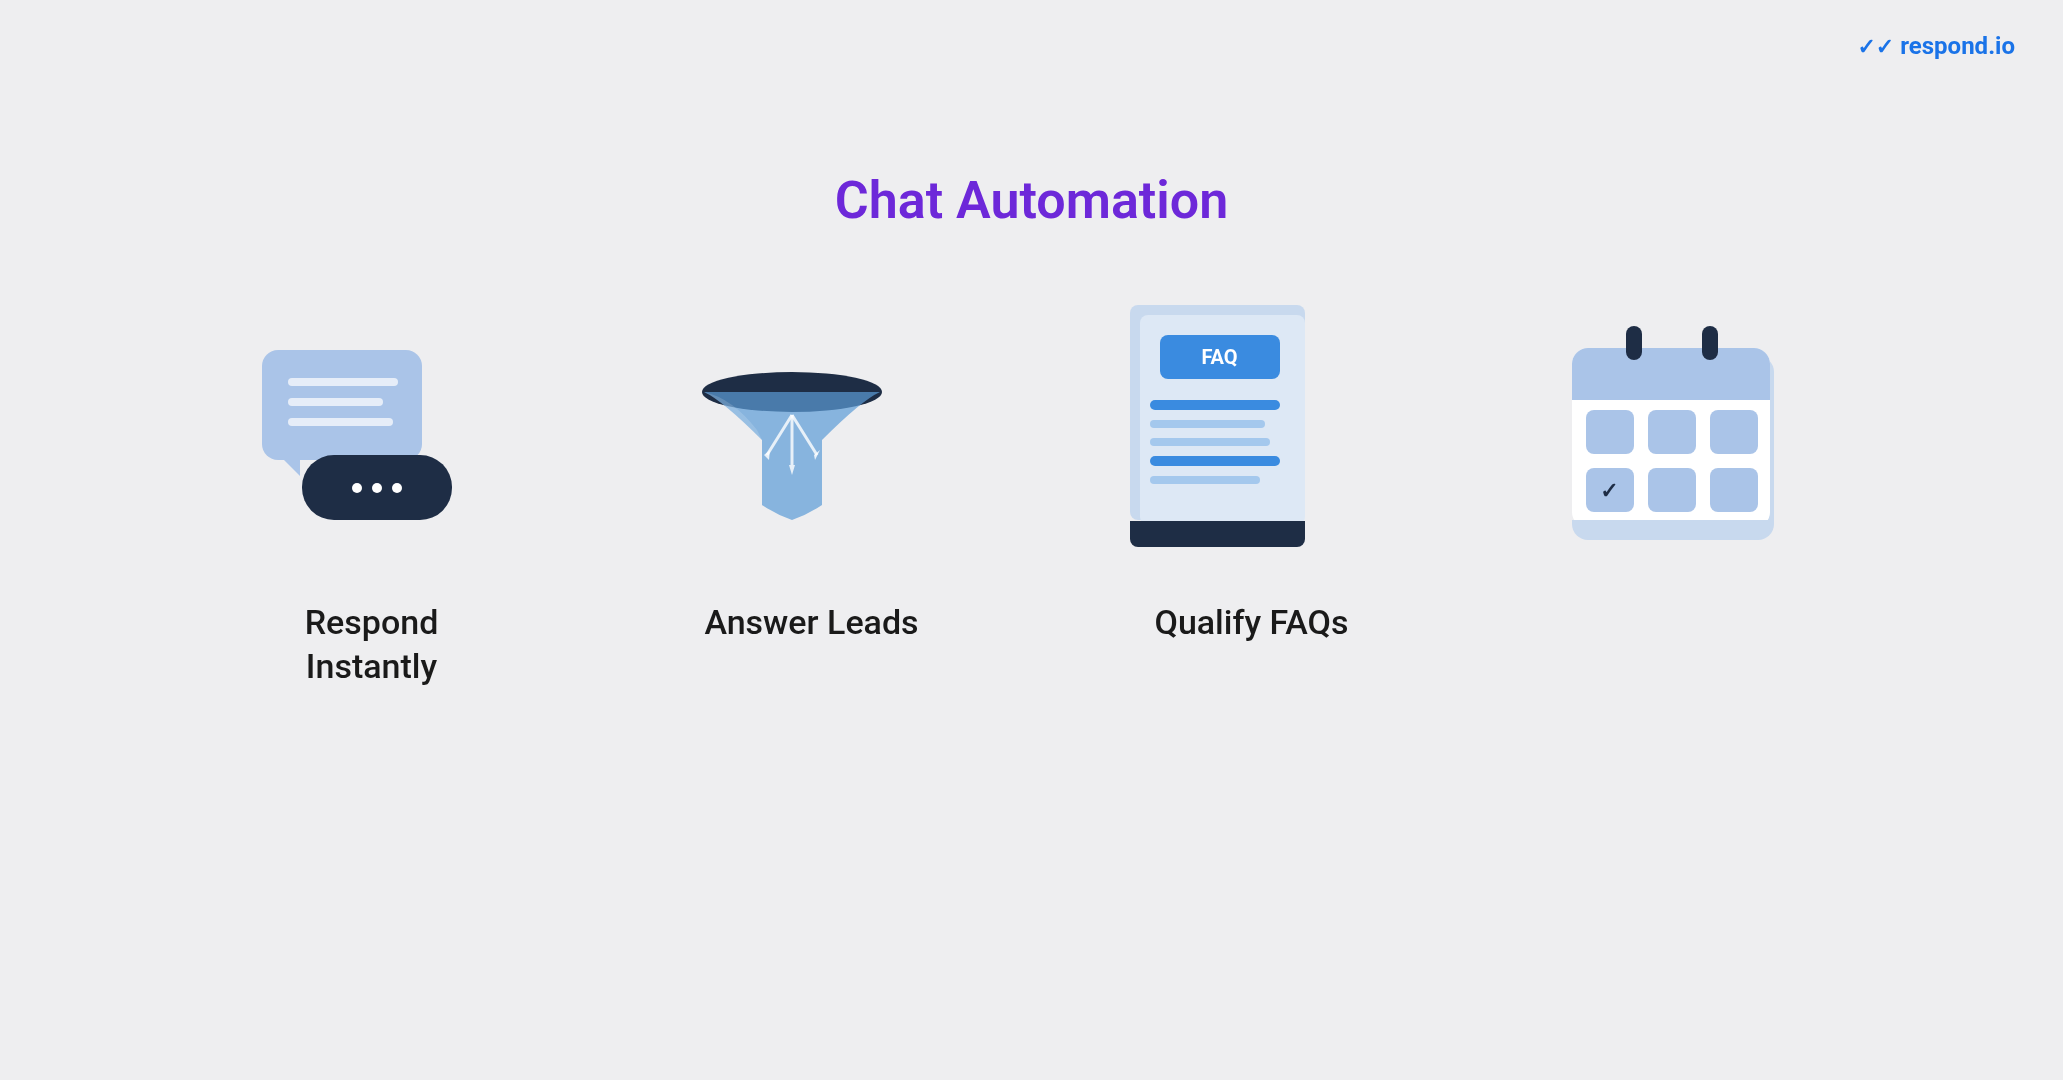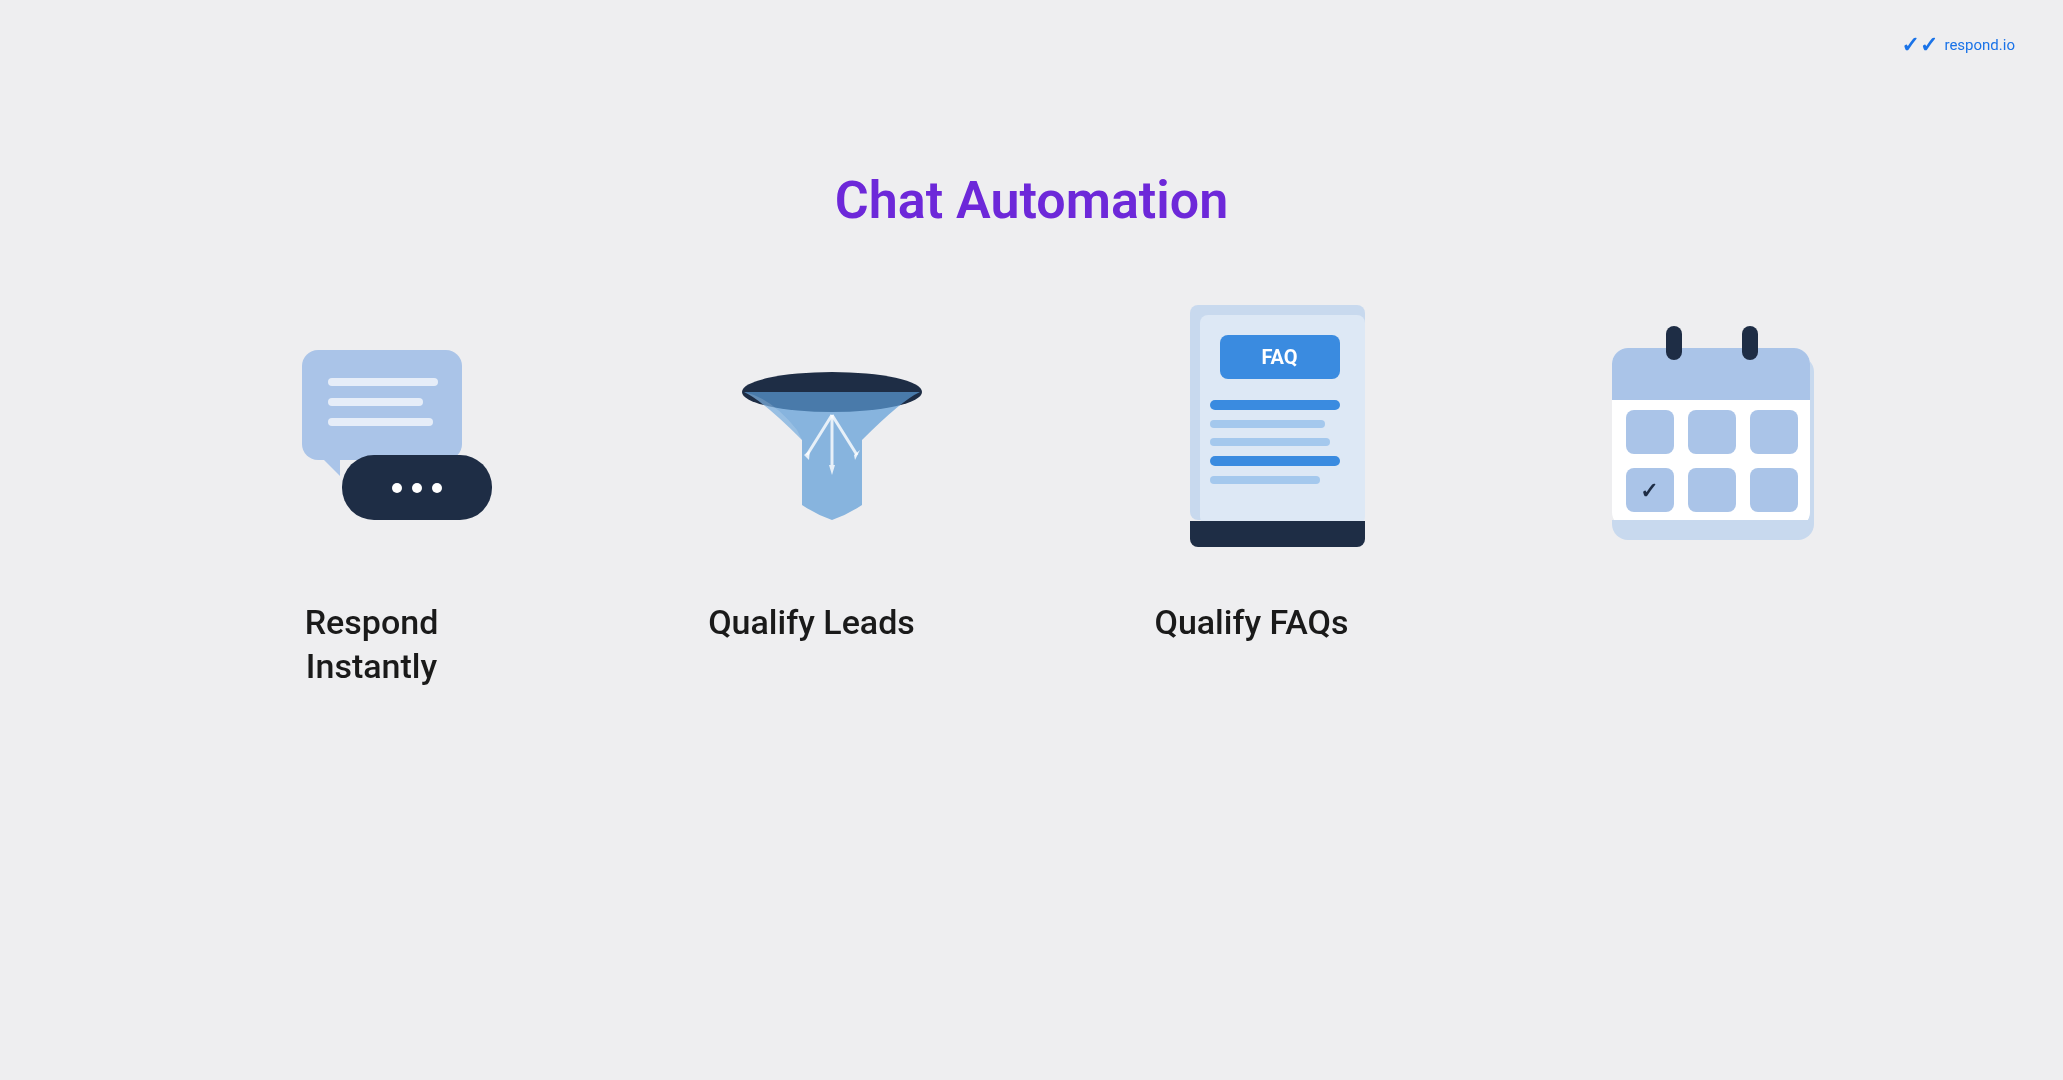"respond.io" .logo-text { font-size: 15px -> 24px; font-weight: 400 -> 700 }
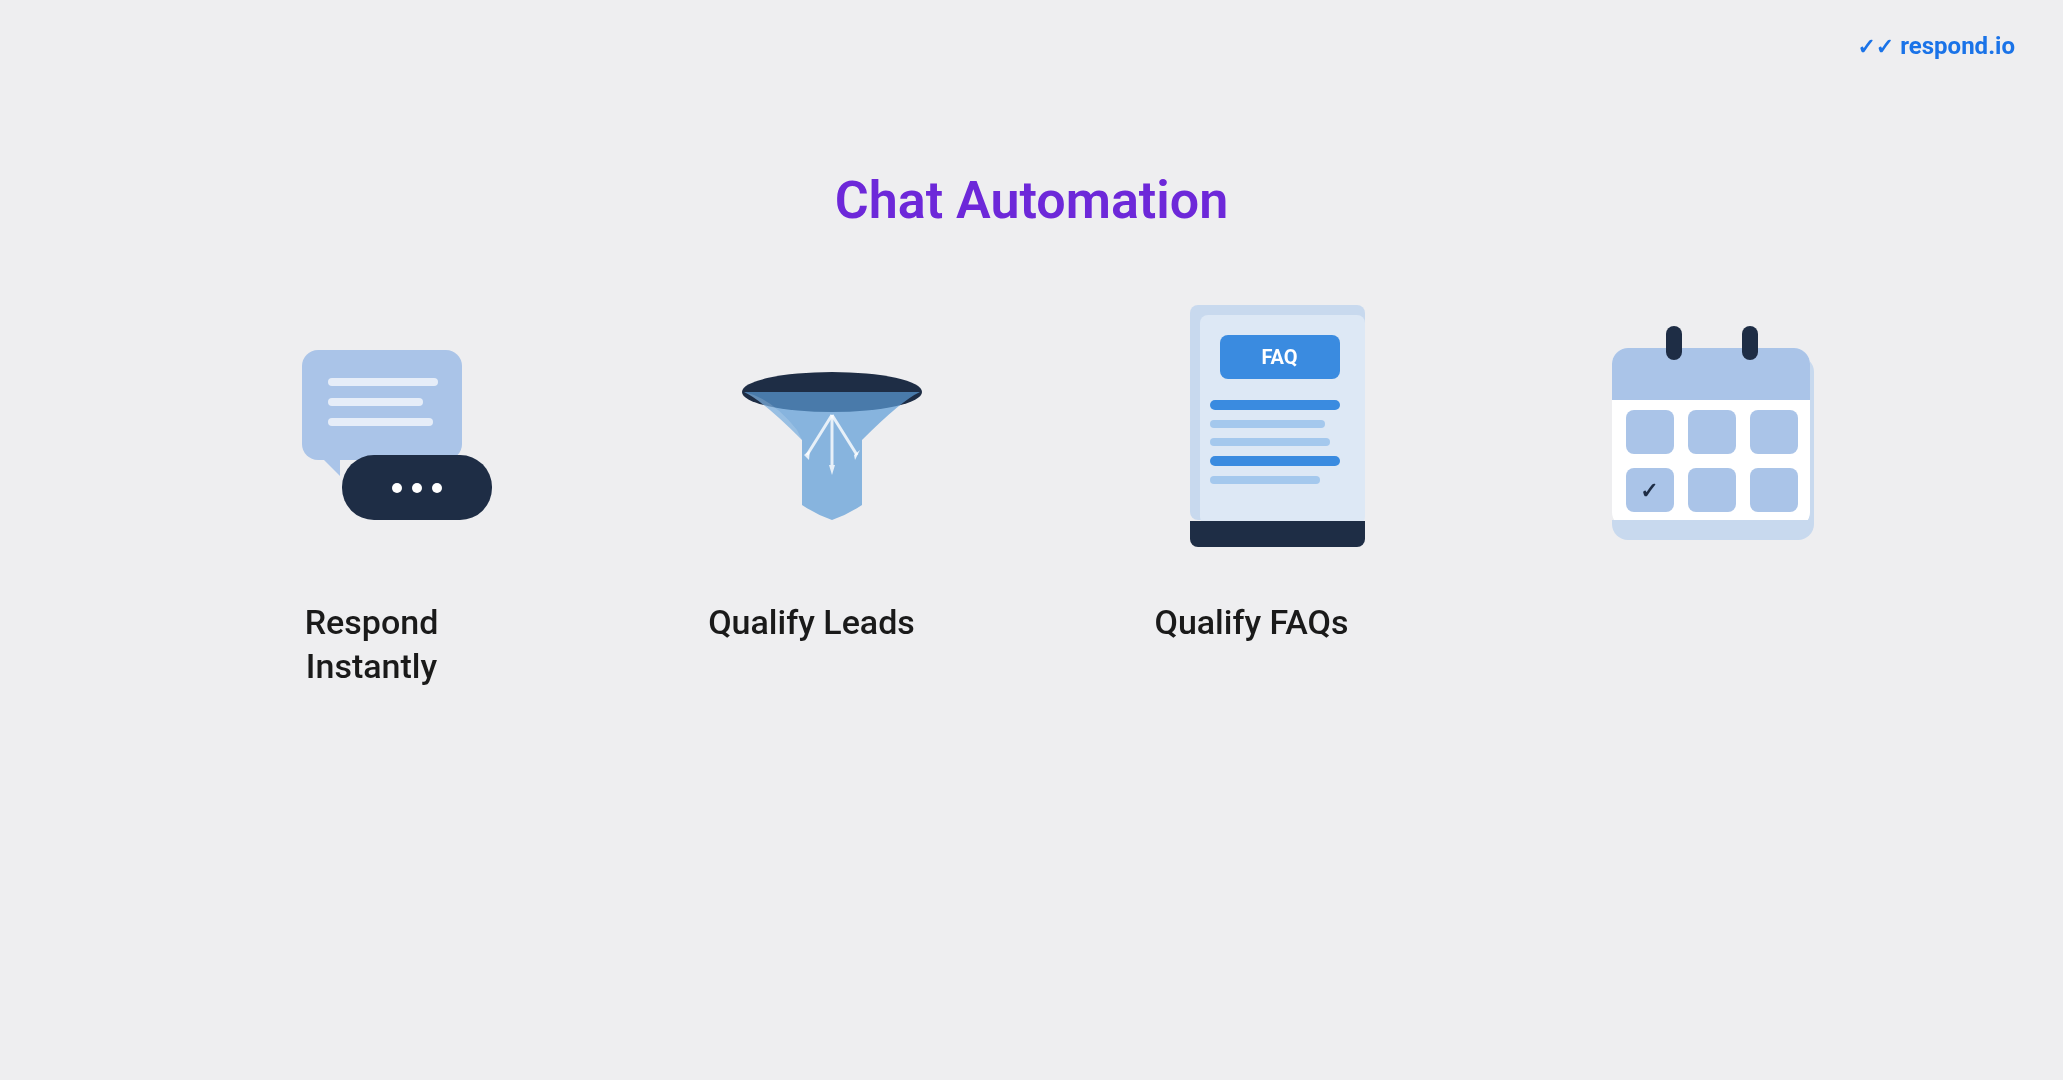"FAQ" .card-icon { justify-content: flex-end -> flex-start }
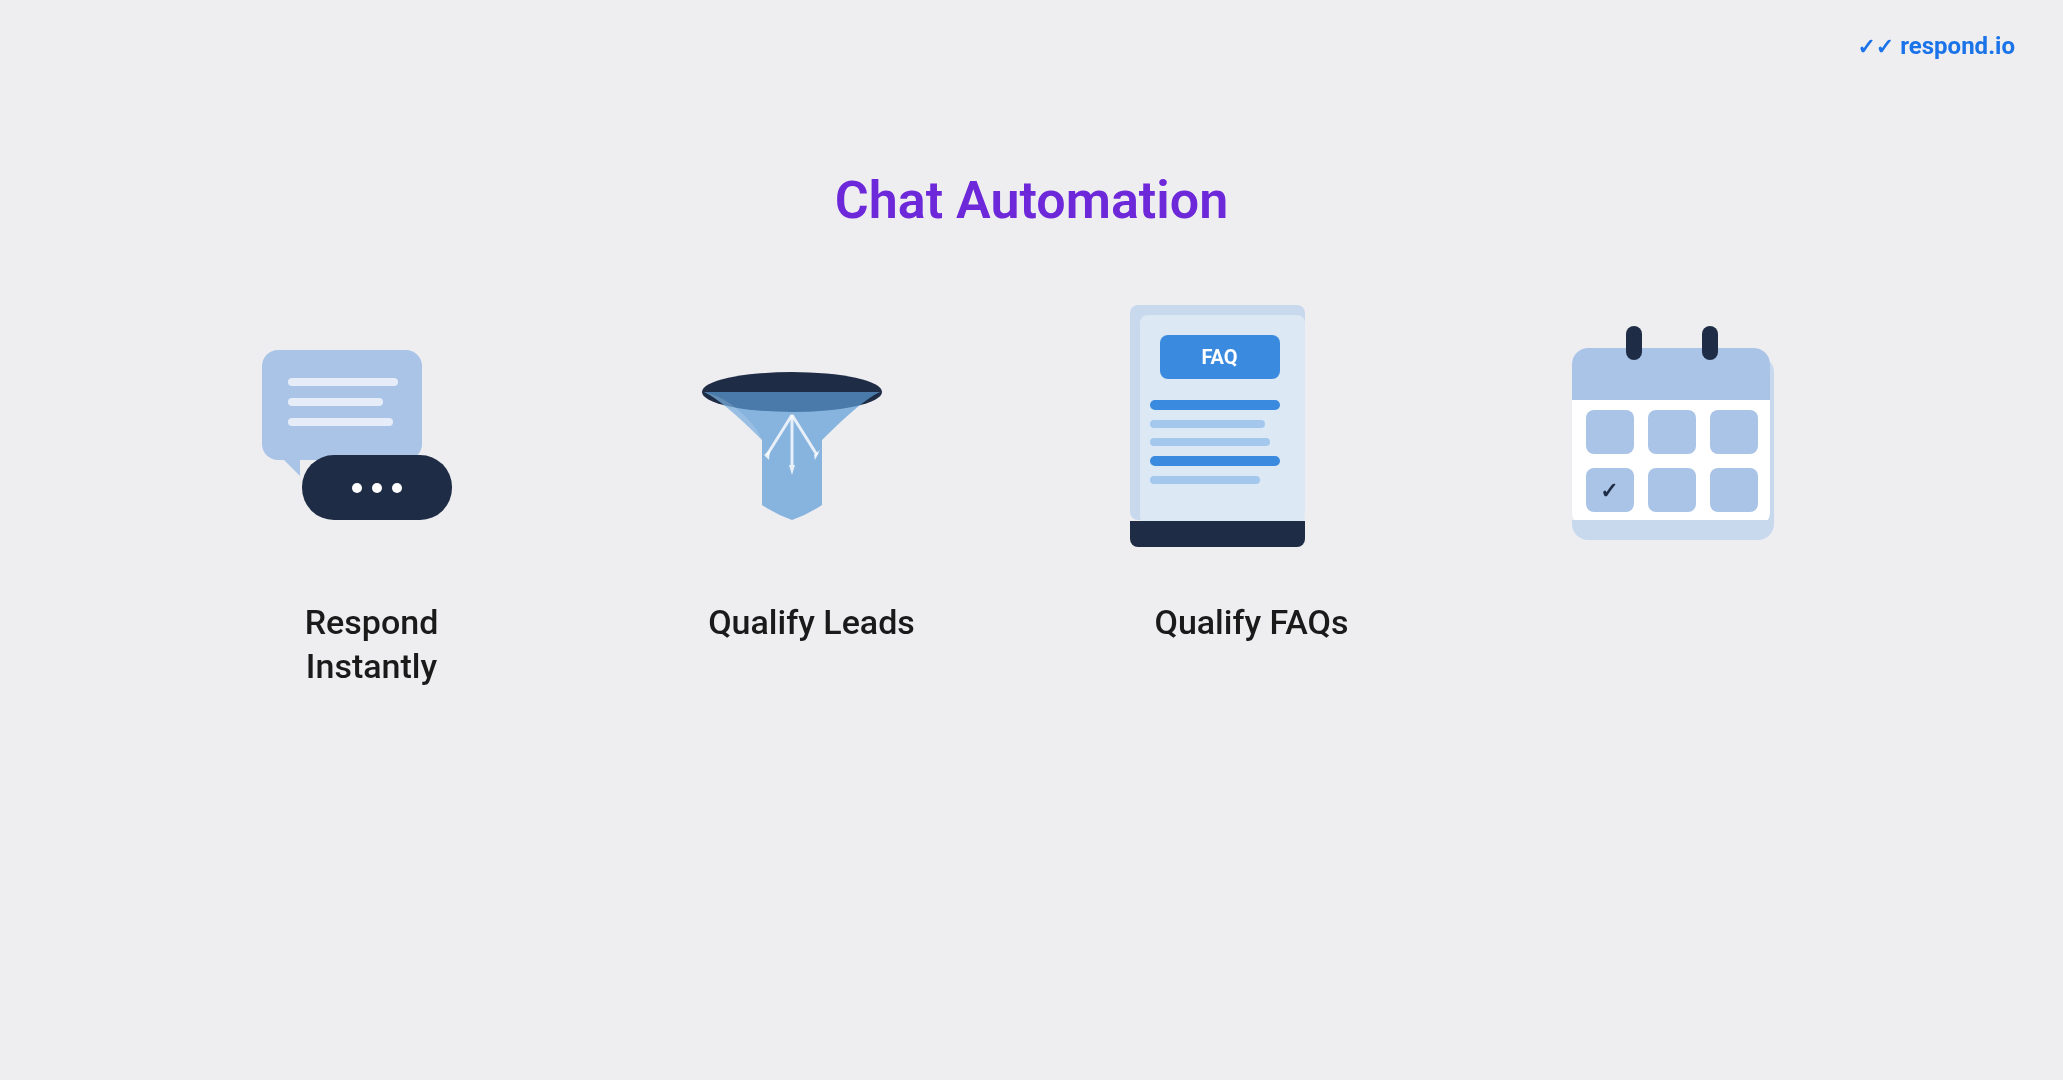"Qualify Leads" div.card-label { text: Qualify -> Answer }
